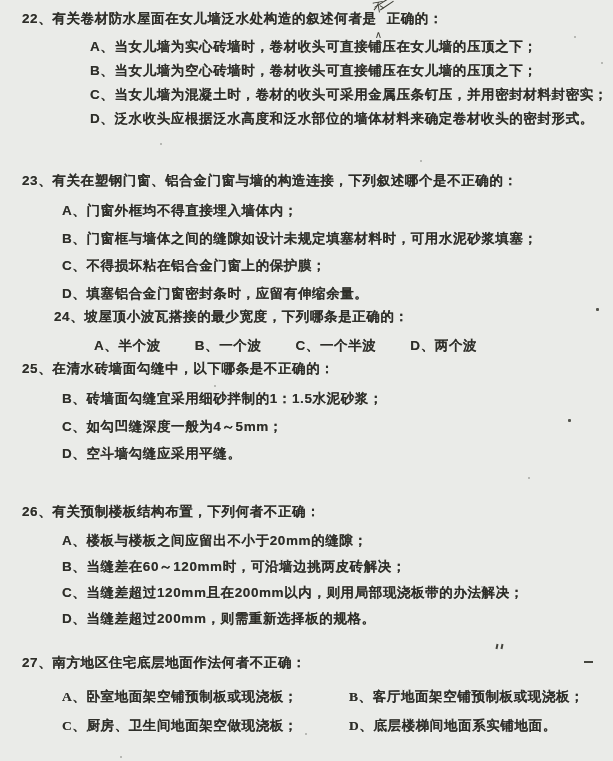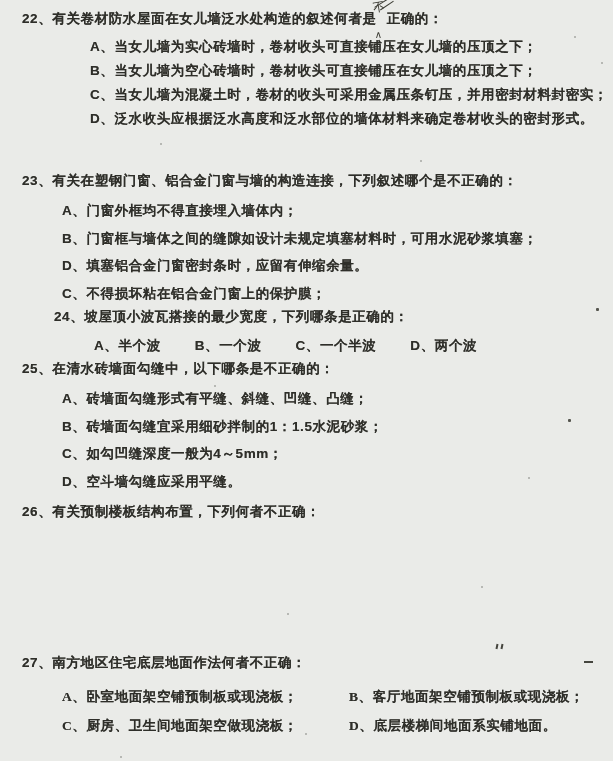"D、填塞铝合金门窗密封条时，应留有伸缩余量。" div.opt { order: before "C、不得损坏粘在铝合金门窗上的保护膜；" -> after "C、不得损坏粘在铝合金门窗上的保护膜；" }
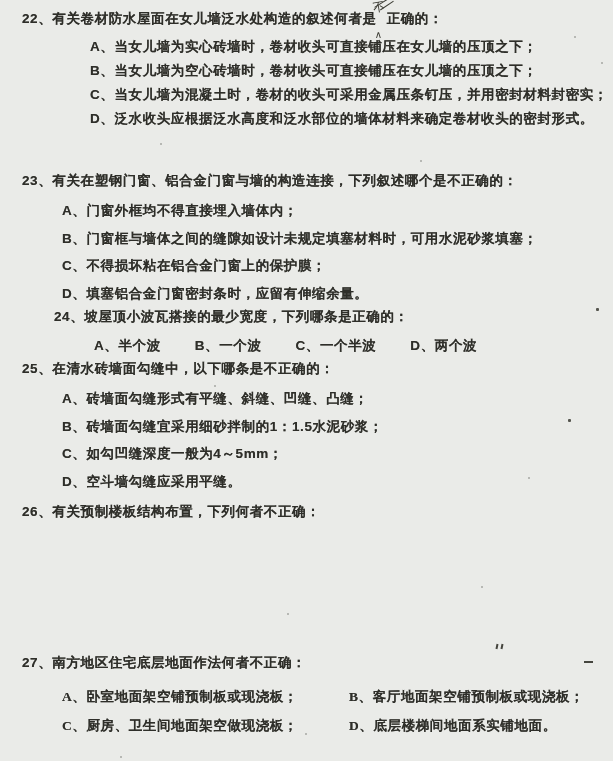"A、砖墙面勾缝形式有平缝、斜缝、凹缝、凸缝；" div.opt { html: <div>A、砖墙面勾缝形式有平缝、斜缝、凹缝、凸缝；</div> -> none }
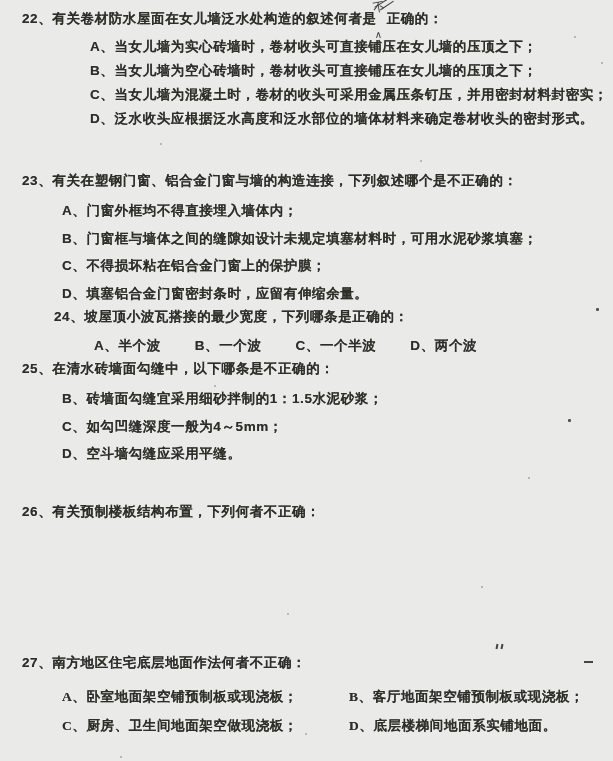"A、楼板与楼板之间应留出不小于20mm的缝隙；" div.opts { html: none -> <div> <div>A、楼板与楼板之间应留出不小于20mm的缝隙；</div> <div>B、当缝差在60～120mm时，可沿墙边挑两皮砖解决；</div> <div>C、当缝差超过120mm且在200mm以内，则用局部现浇板带的办法解决；</div> <div>D、当缝差超过200mm，则需重新选择板的规格。</div> </div> }
